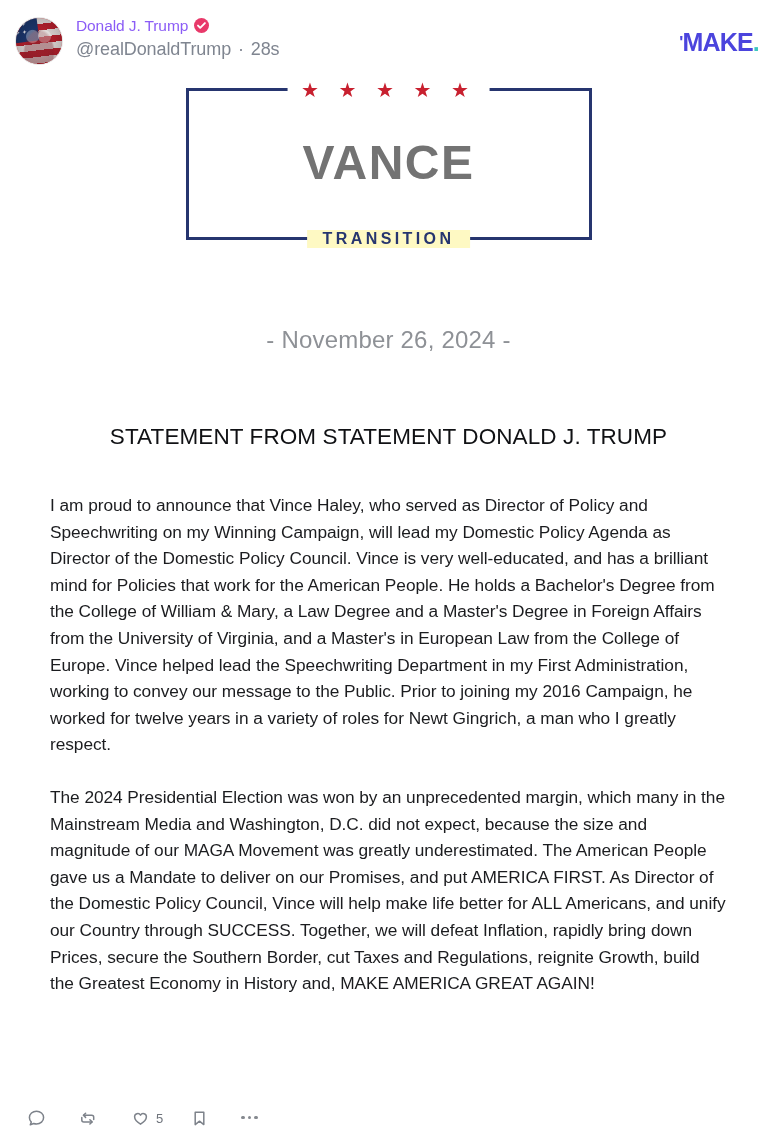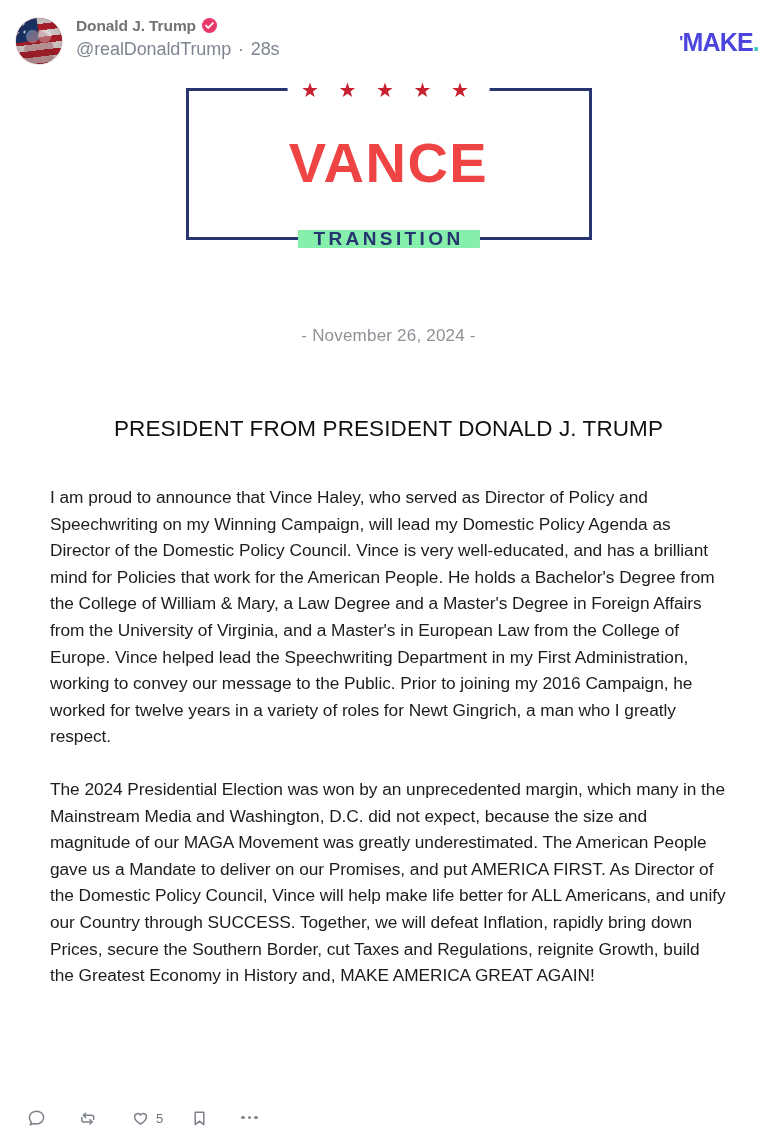"Donald J. Trump" .display-name { color: #737373 -> #8b5cf6; font-weight: bold -> normal }
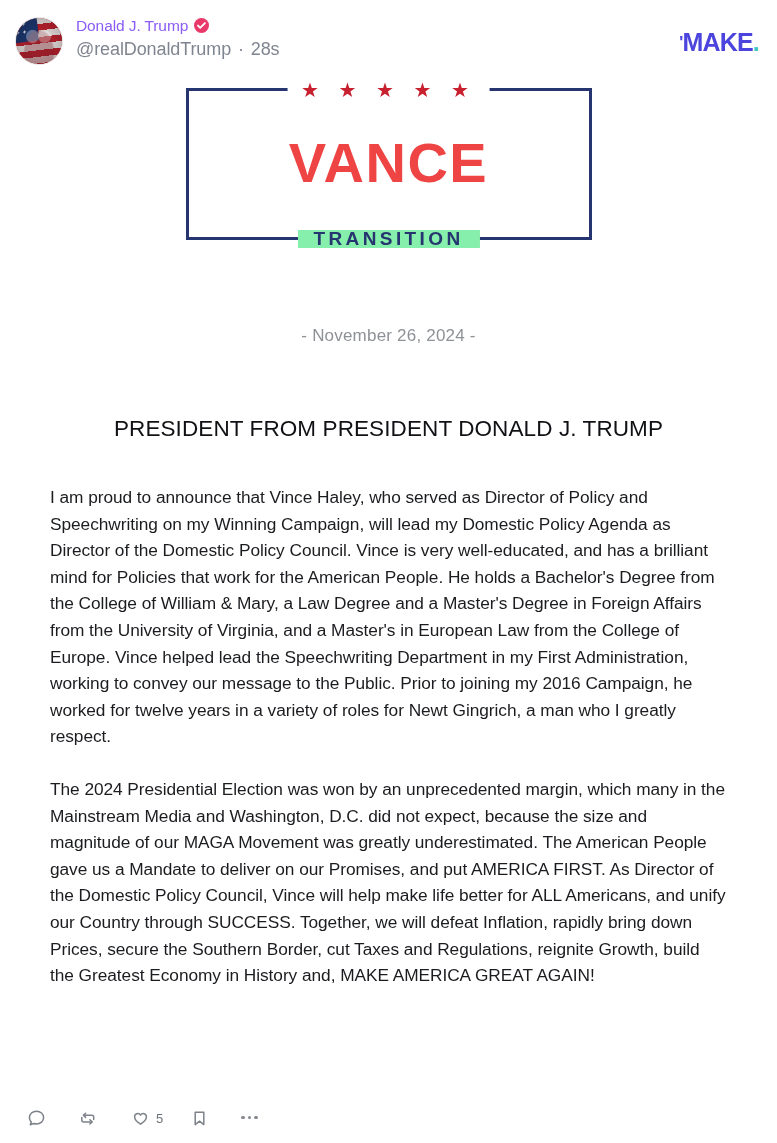"VANCE" .tv-vance { color: #ef4444 -> #737373; font-size: 56px -> 48px }
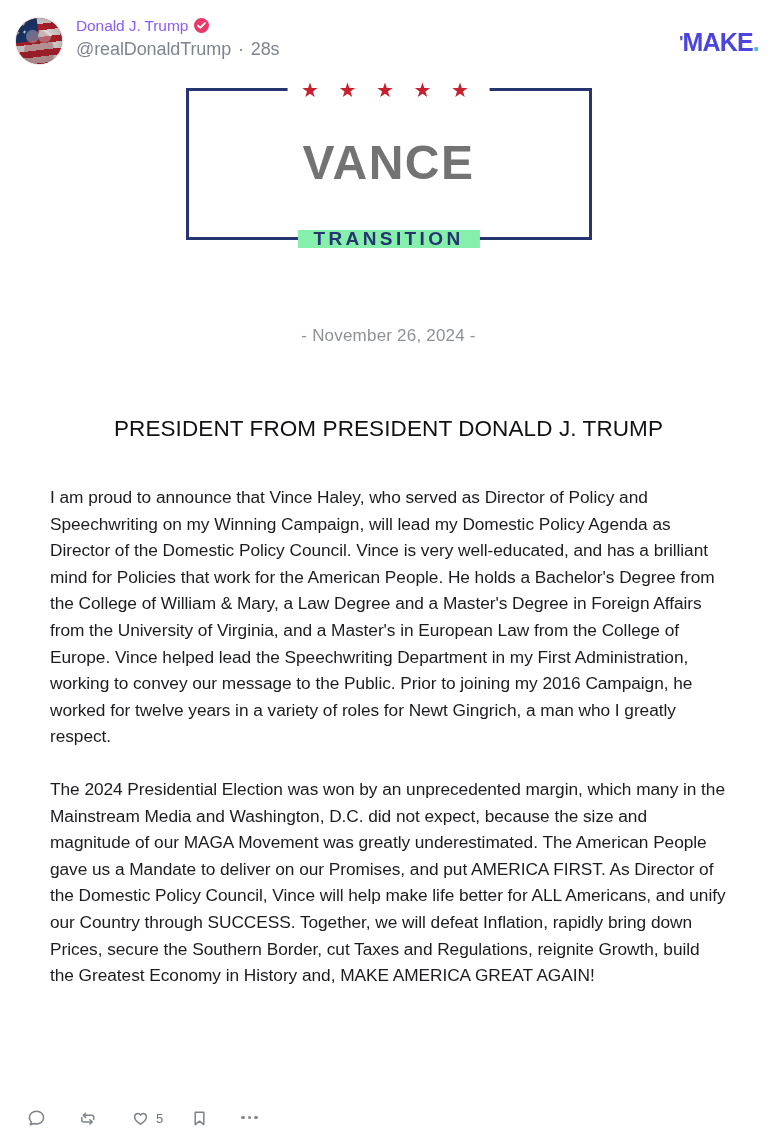"TRANSITION" .tv-transition { background: #86efac -> #fef9c3; font-size: 19px -> 16px }
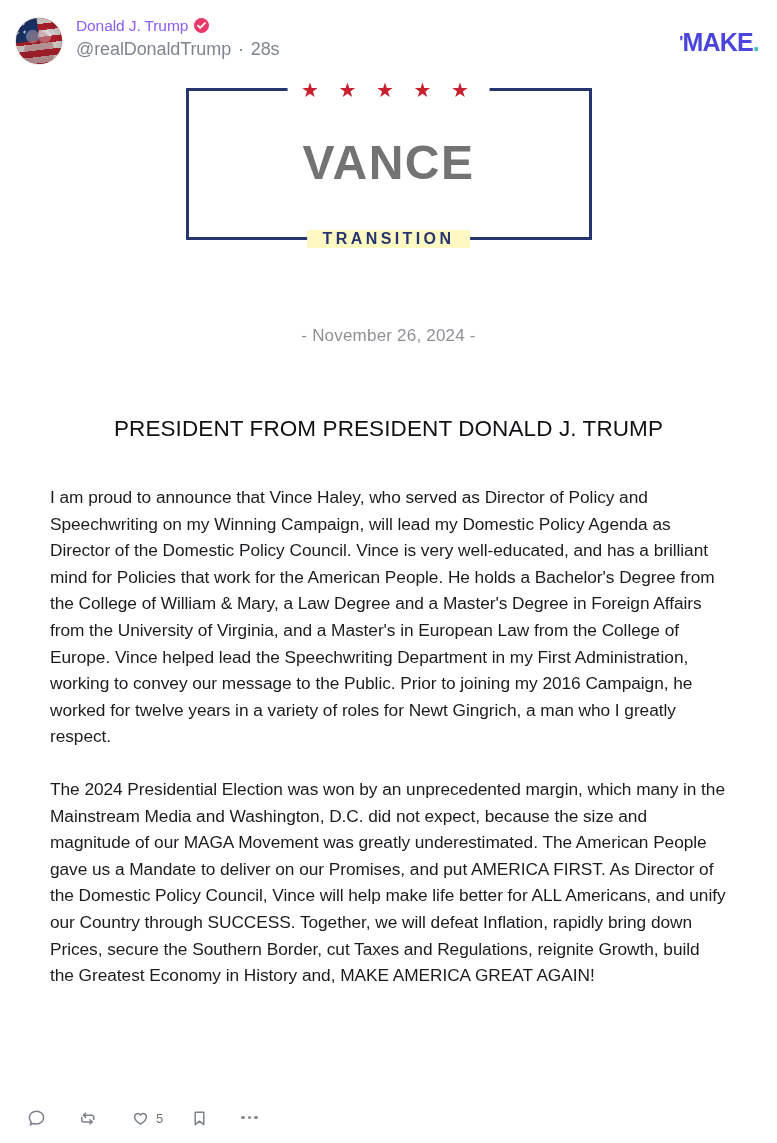"- November 26, 2024 -" .statement-date { font-size: 17px -> 24px }
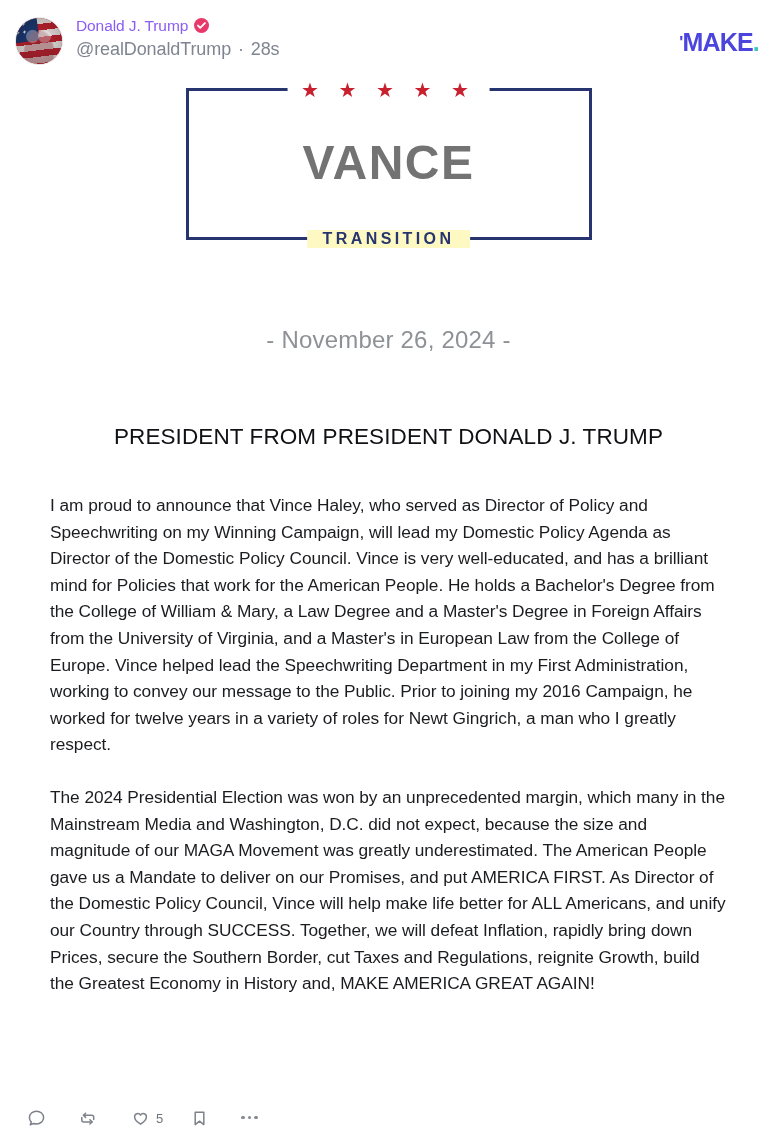"PRESIDENT FROM PRESIDENT DONALD J." div.statement-title { text: PRESIDENT FROM PRESIDENT -> STATEMENT FROM STATEMENT }
